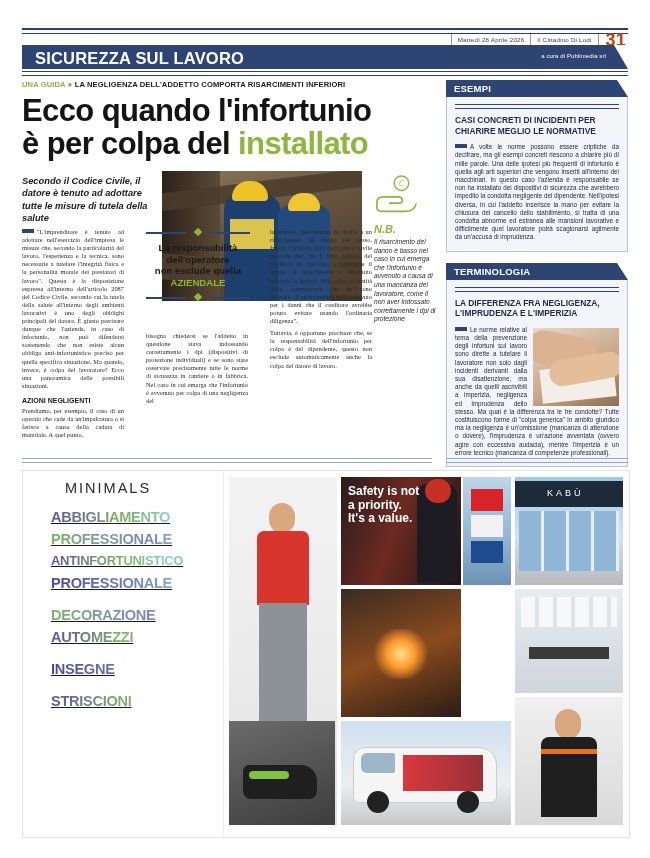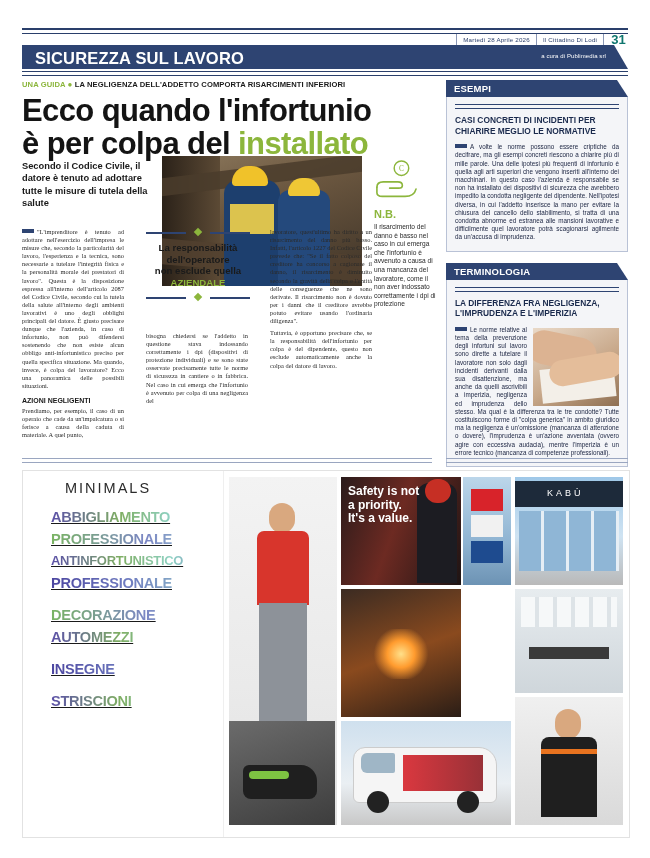"31" .mm-page { color: #0f766e -> #c2410c; font-size: 13px -> 18px }
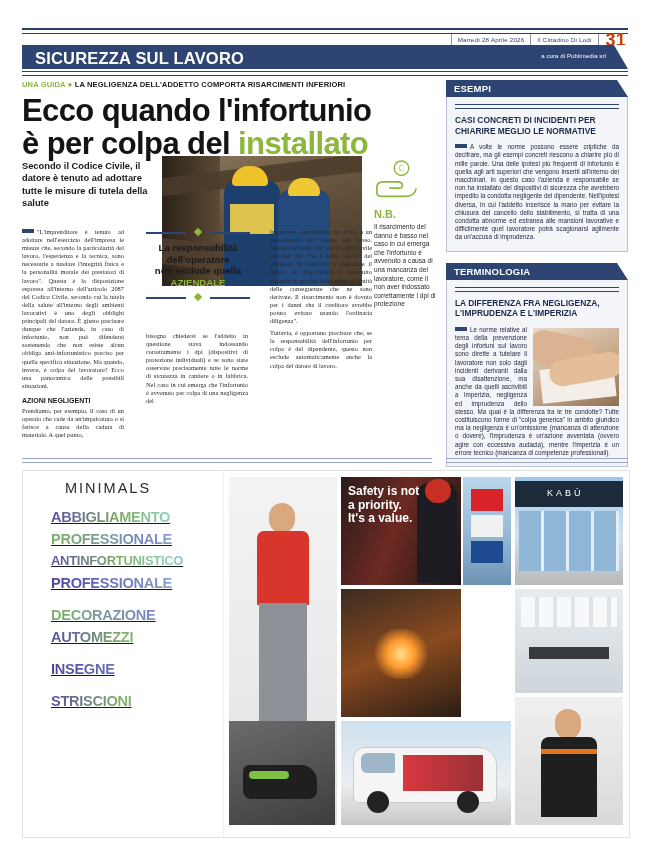"Secondo il Codice Civile, il" .subwrap { font-style: none -> italic; margin-top: 0 -> 15px }
